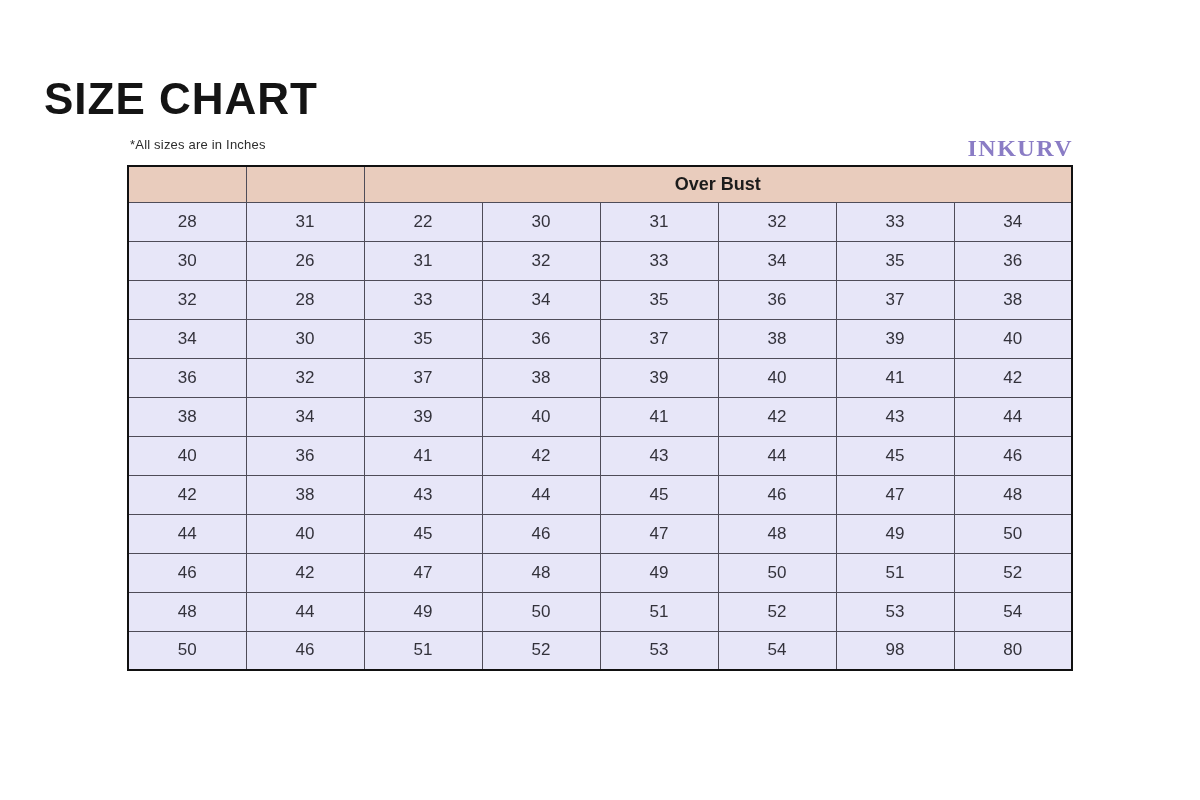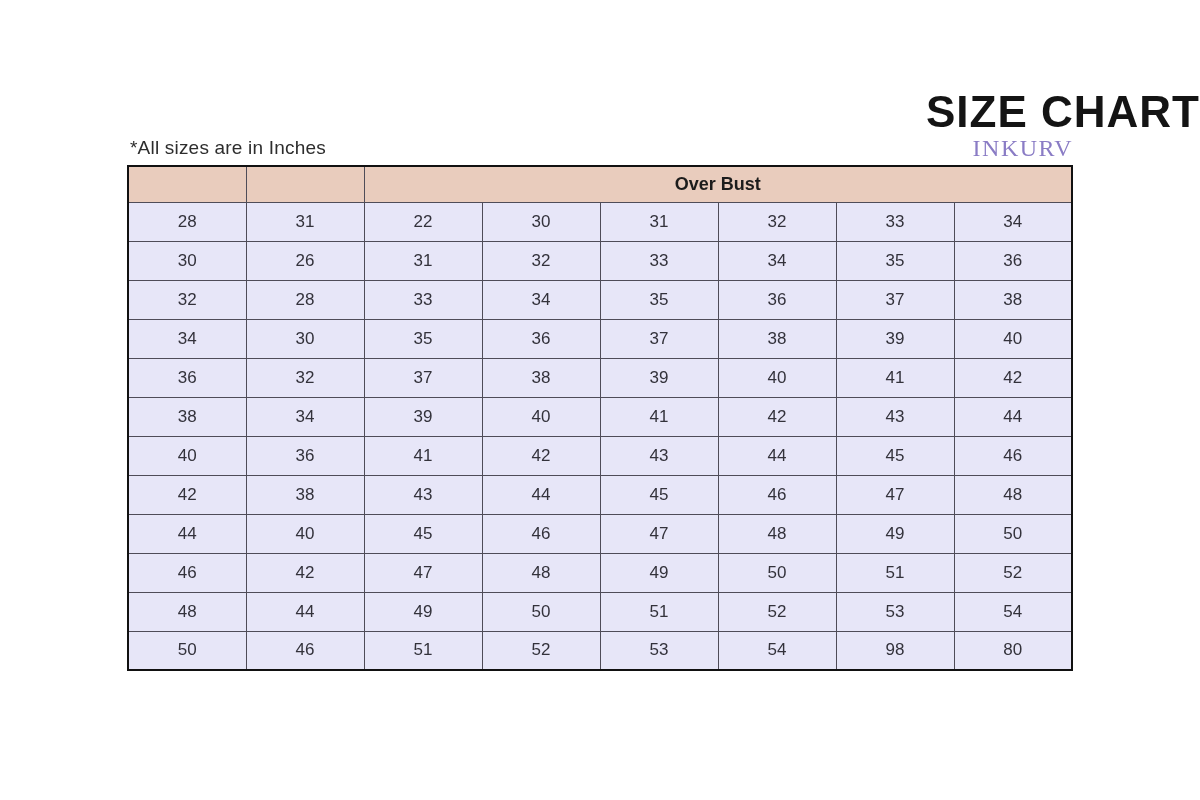"SIZE CHART" .page-title { padding-left: none -> 44px; text-align: right -> left; top: 87px -> 74px }
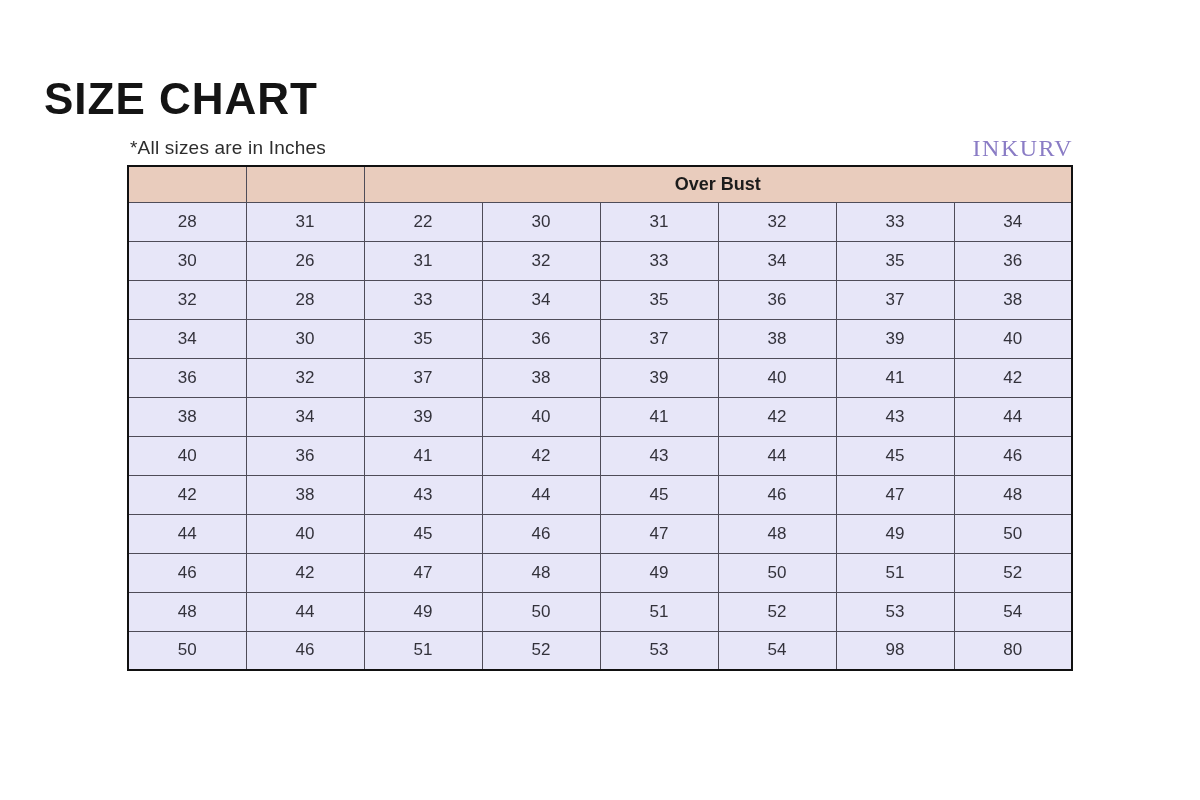"*All sizes are in Inches" .meta-note { font-size: 19px -> 13px }
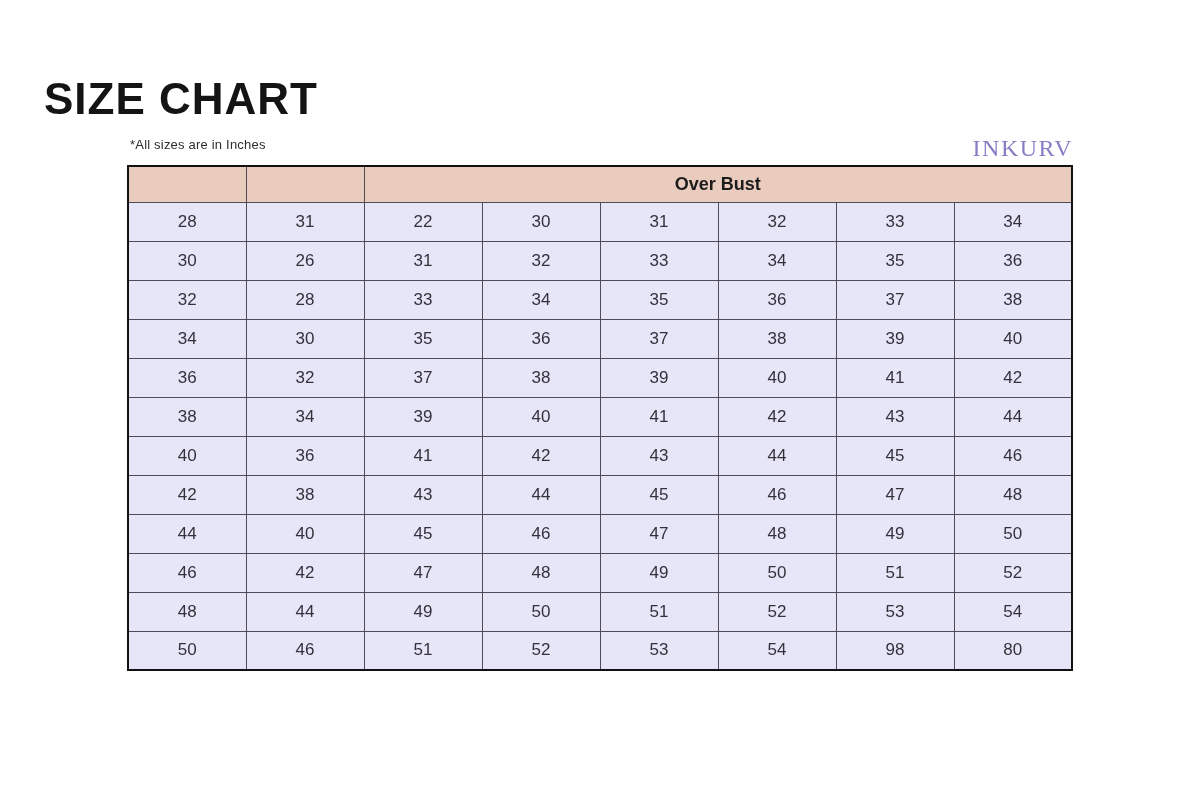"INKURV" .brand { font-weight: 400 -> 700 }
